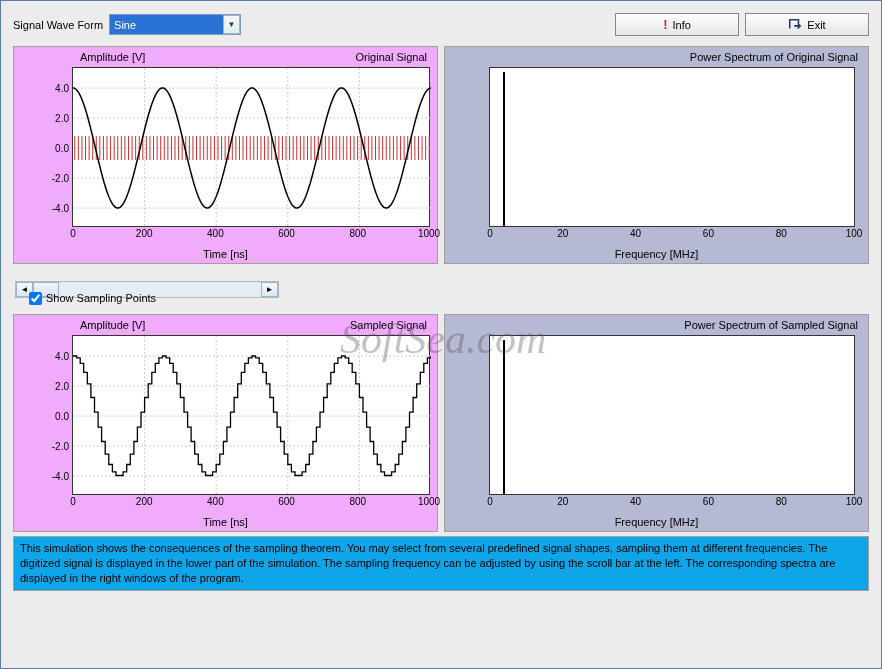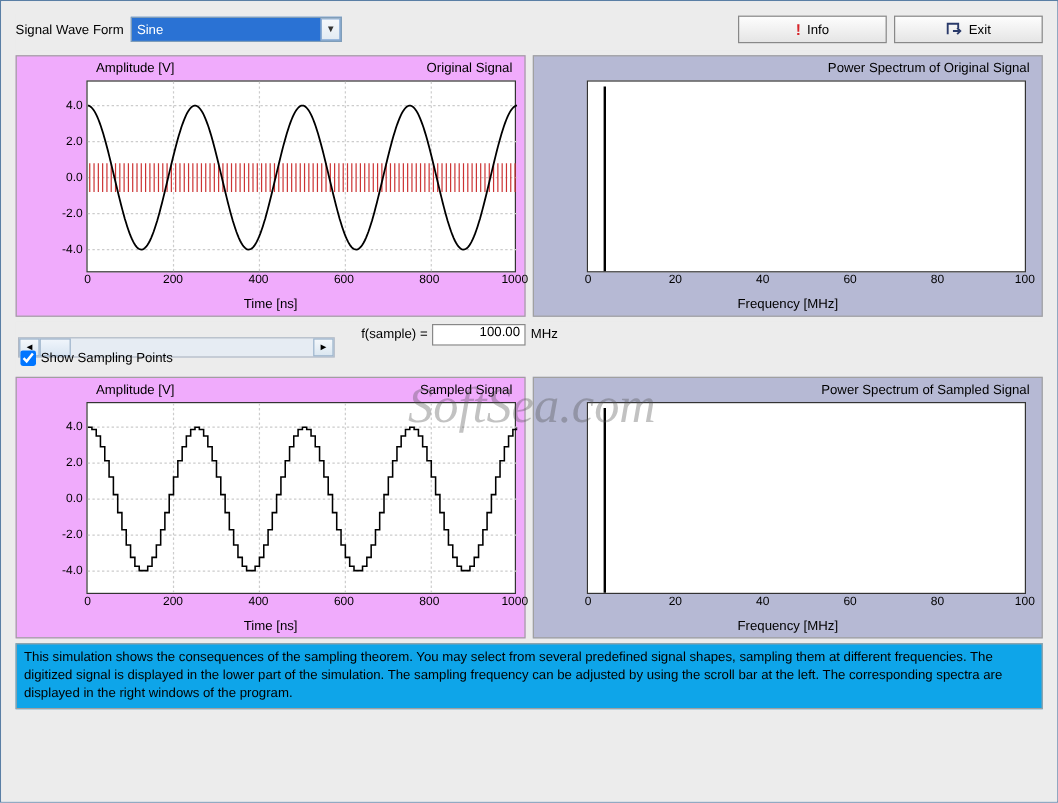"Sine" .select { width: 176px -> 132px }
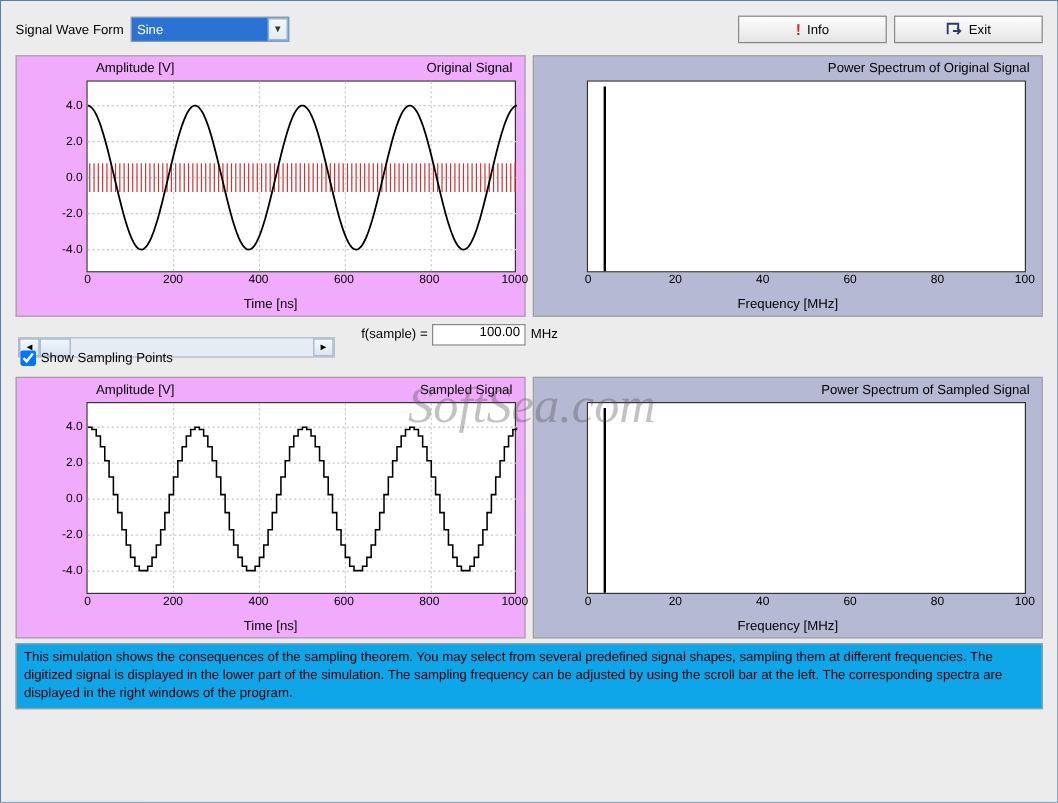"f(sample) =" div.param { html: <div> <span>f(sample) =</span> <span>100.00</span> <span>MHz</span> </div> -> none }
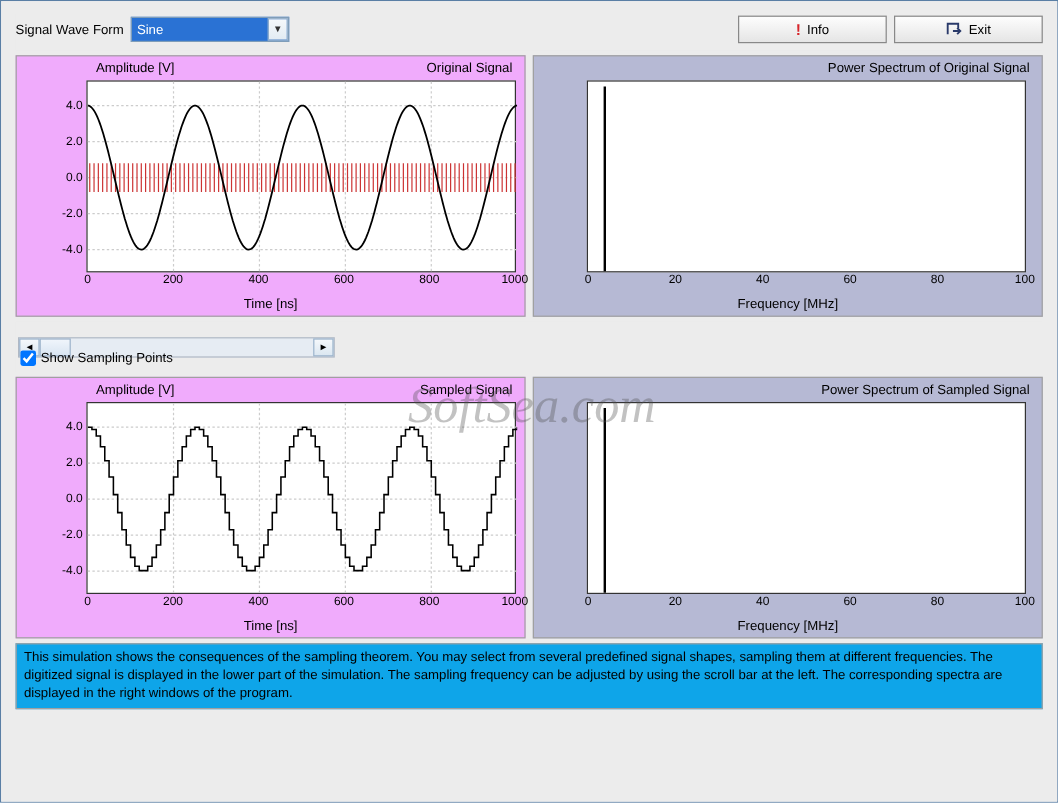"Show Sampling Points" .chk { align-items: center -> flex-start; left: 4px -> 16px }
